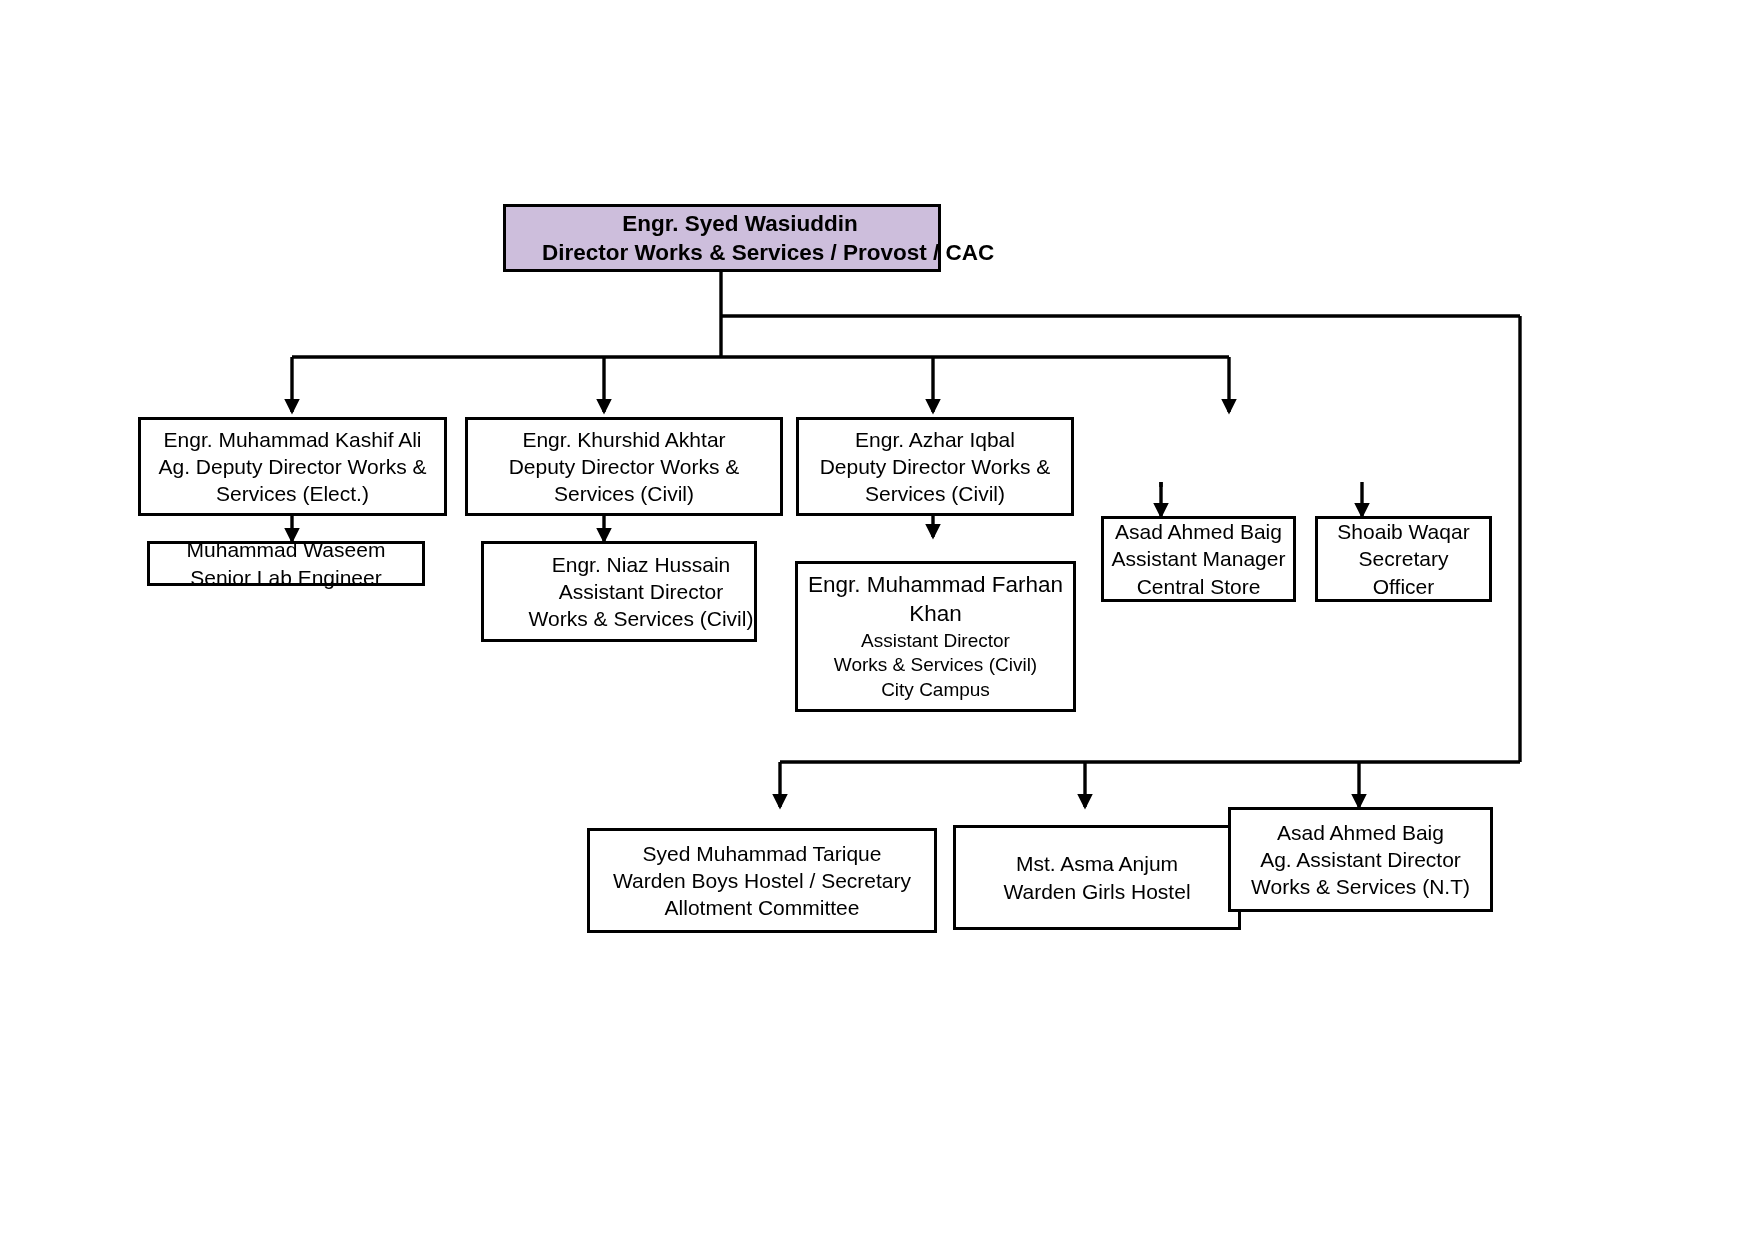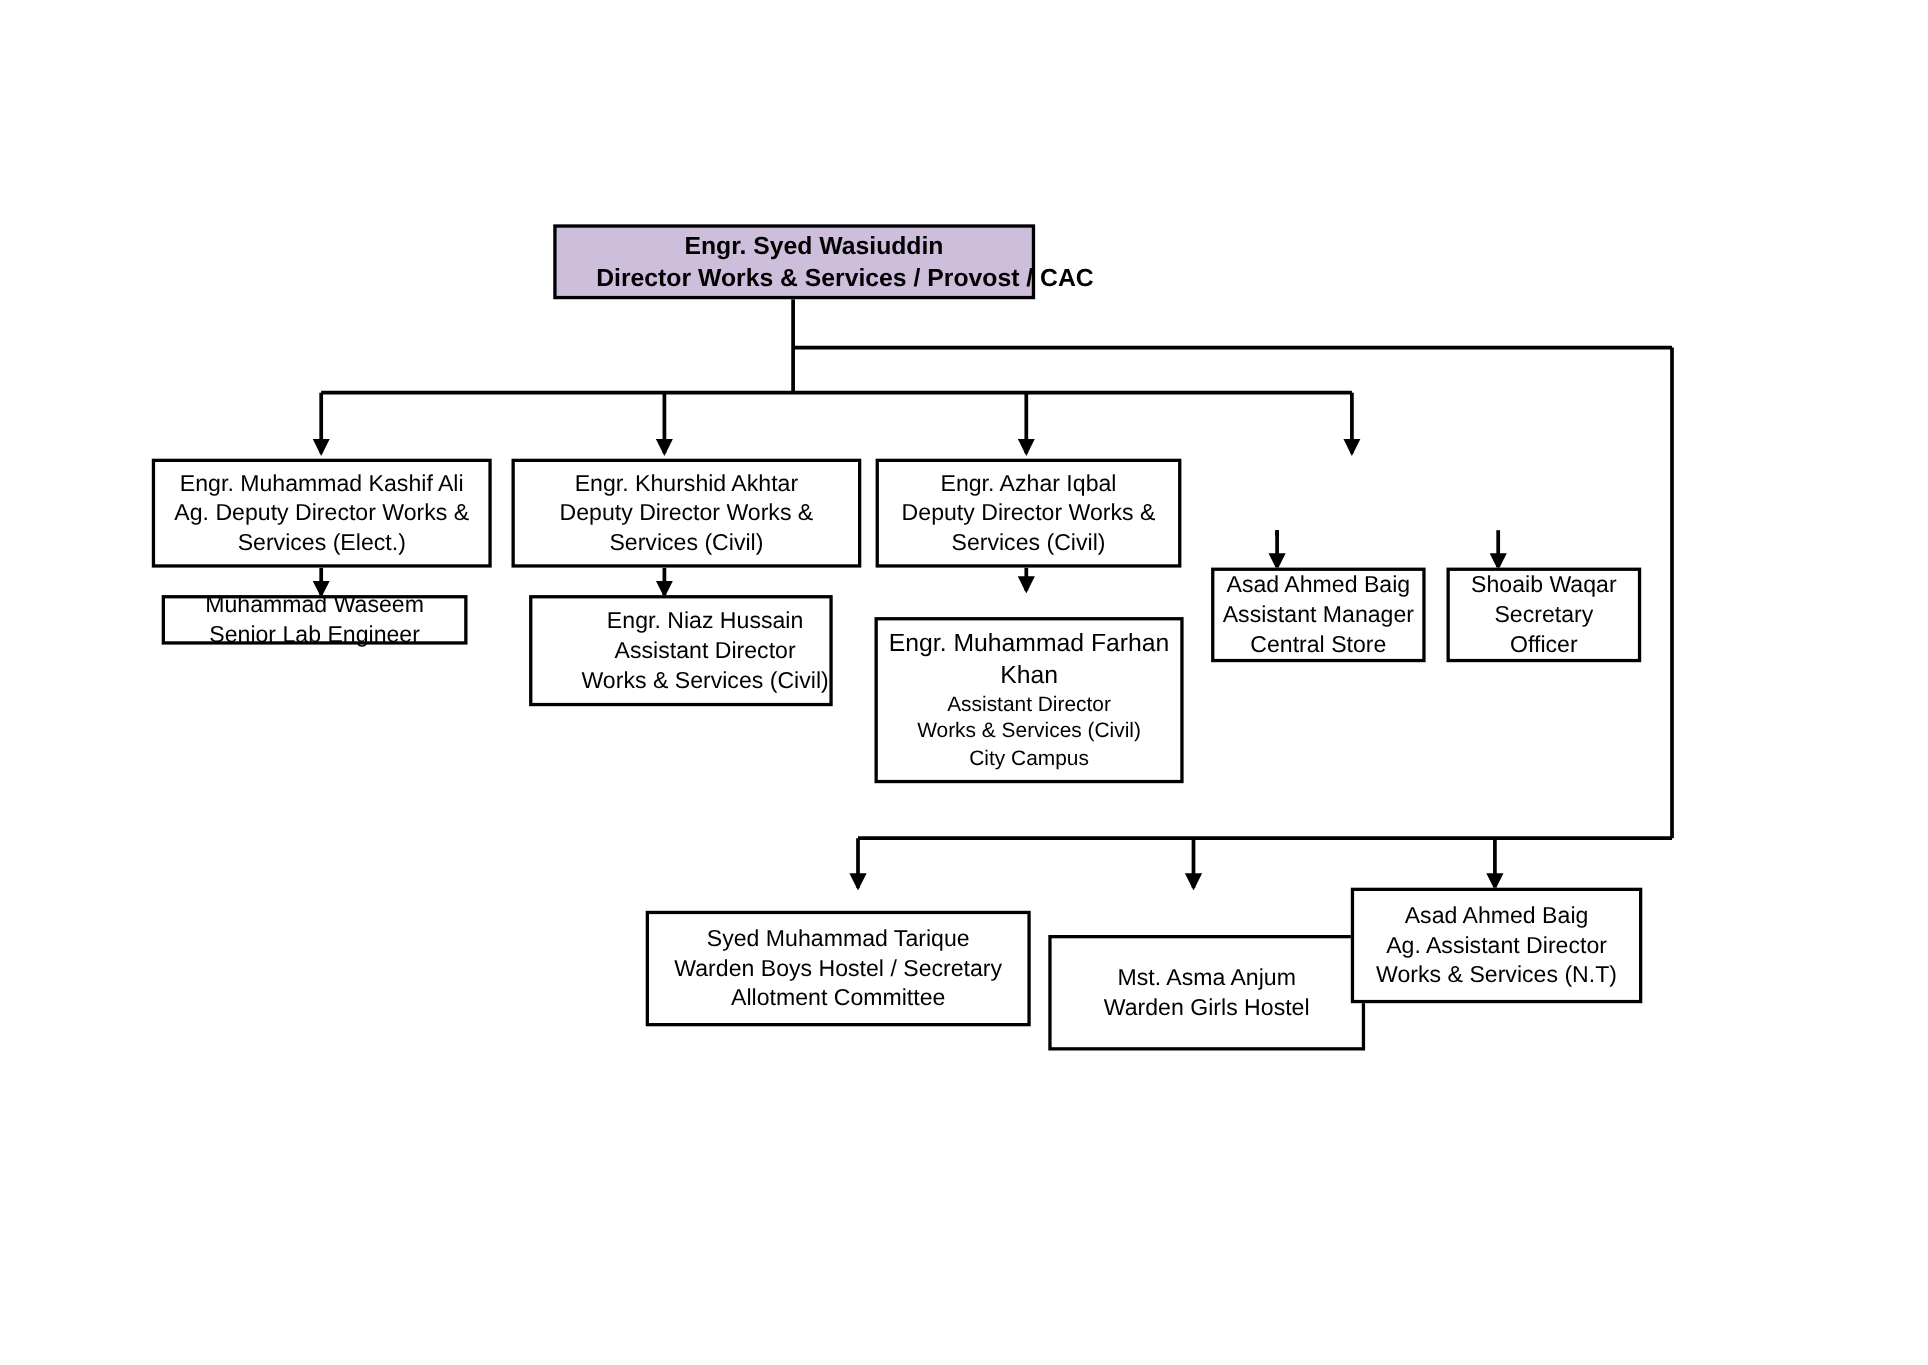"Mst. Asma Anjum" div.node { top: 850px -> 825px }
